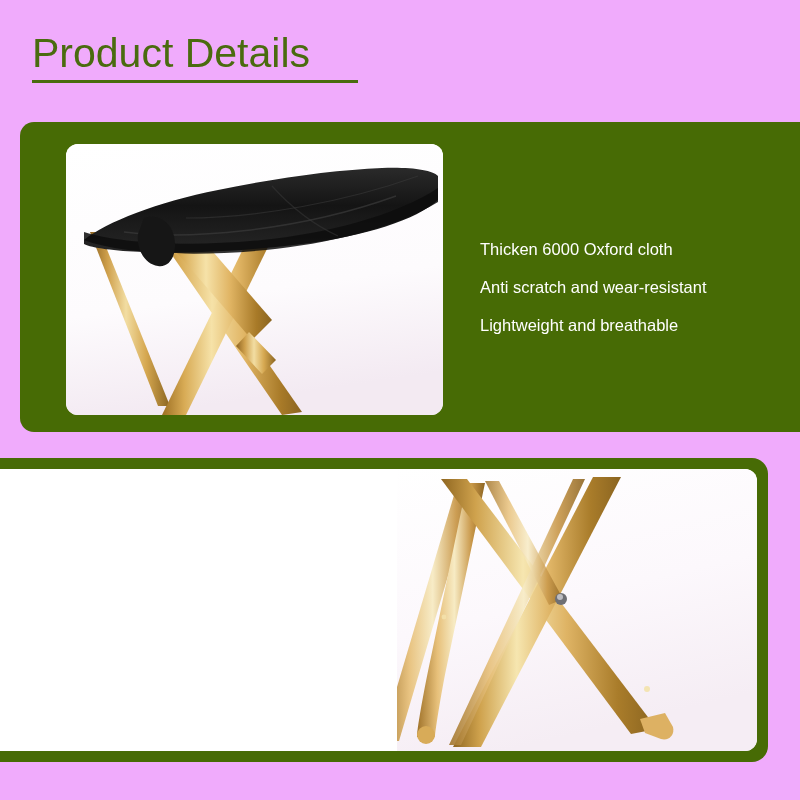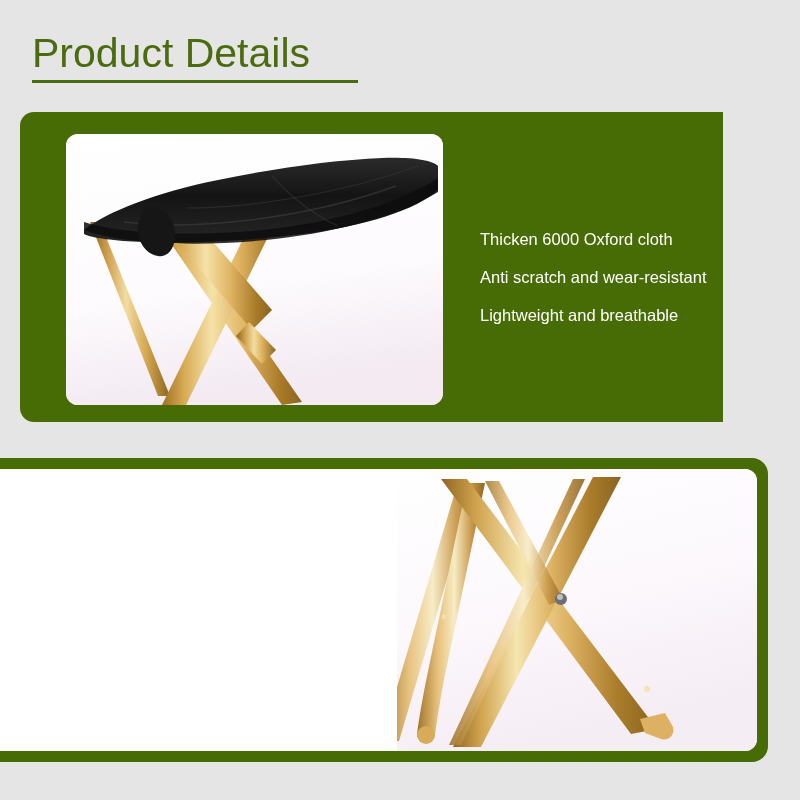"Product Details" .page { background: #e5e5e5 -> #f0abfc }
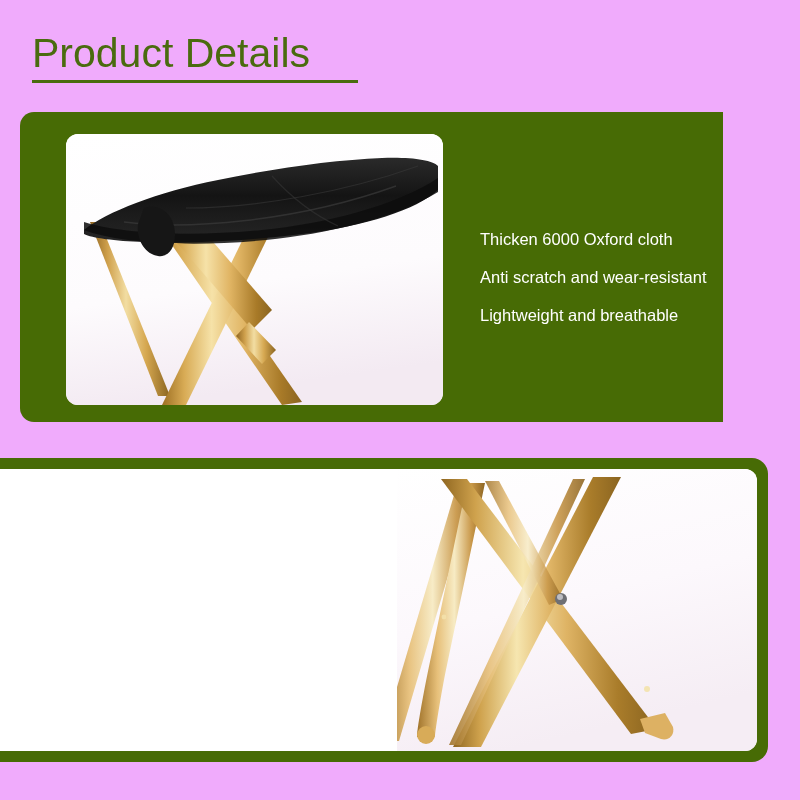"Thicken 6000 Oxford cloth" .panel-top { top: 112px -> 122px; width: 703px -> 780px }
